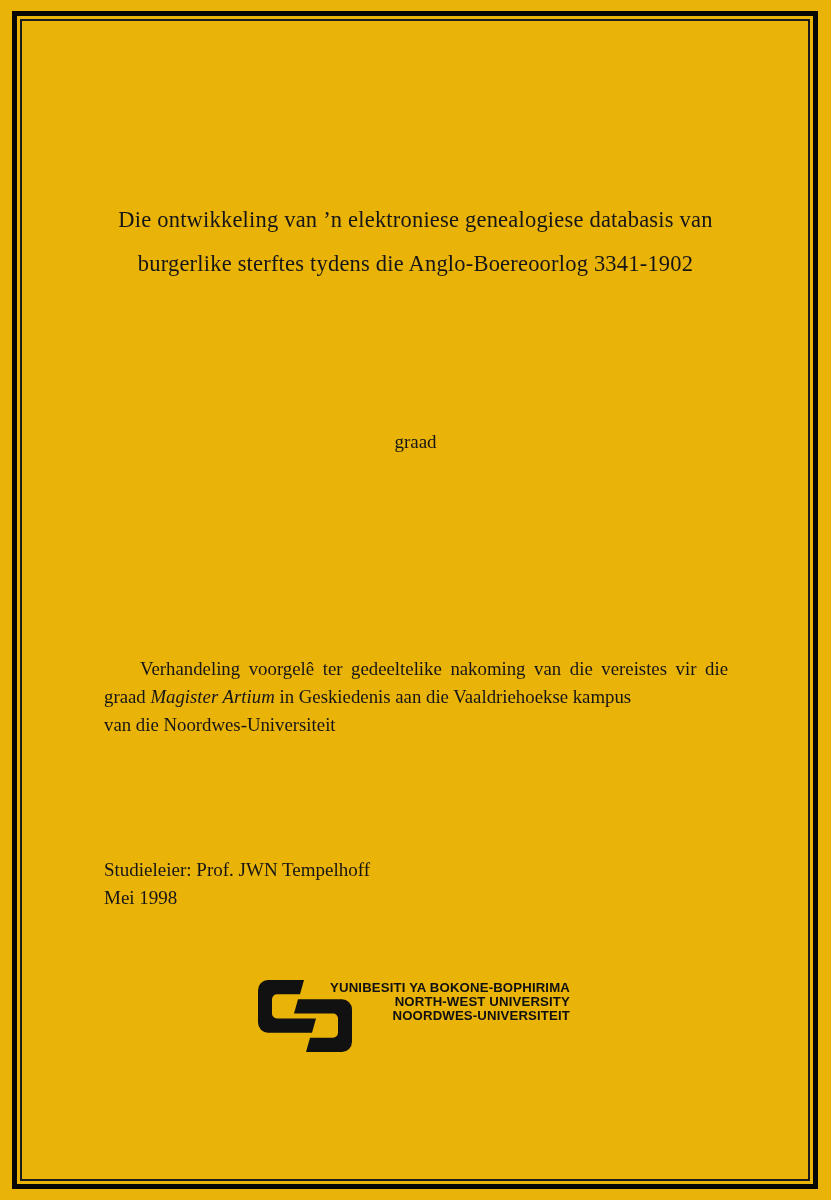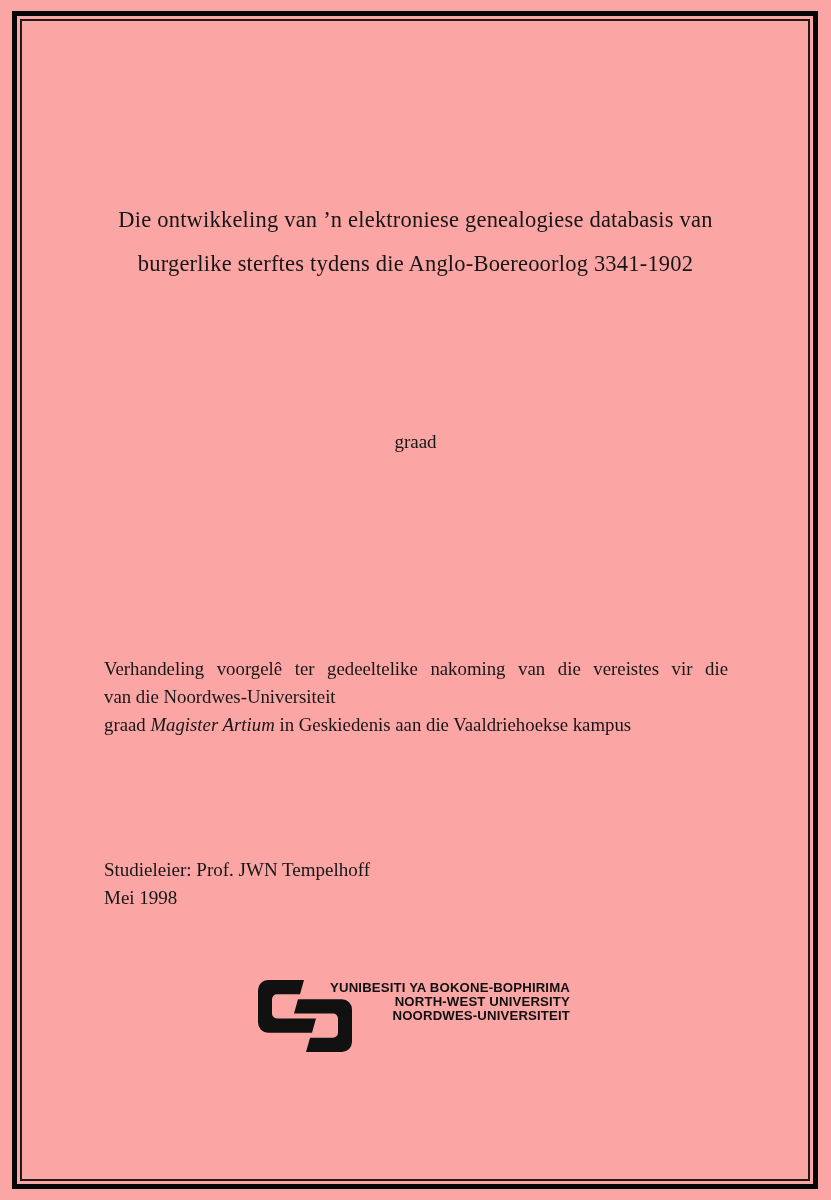"Die ontwikkeling van ’n elektroniese" .page { background: #fca5a5 -> #eab308 }
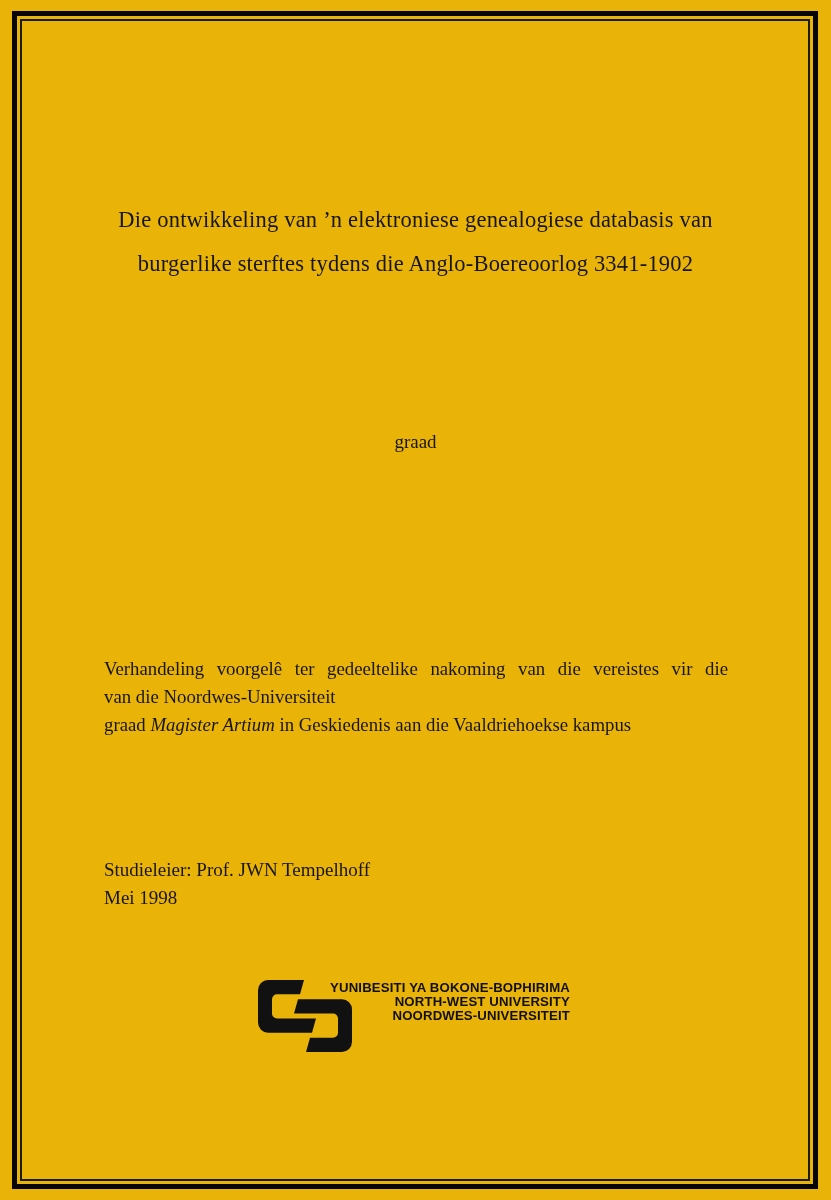"Verhandeling voorgelê ter gedeeltelike" .decl-justify { margin-left: none -> 36px }
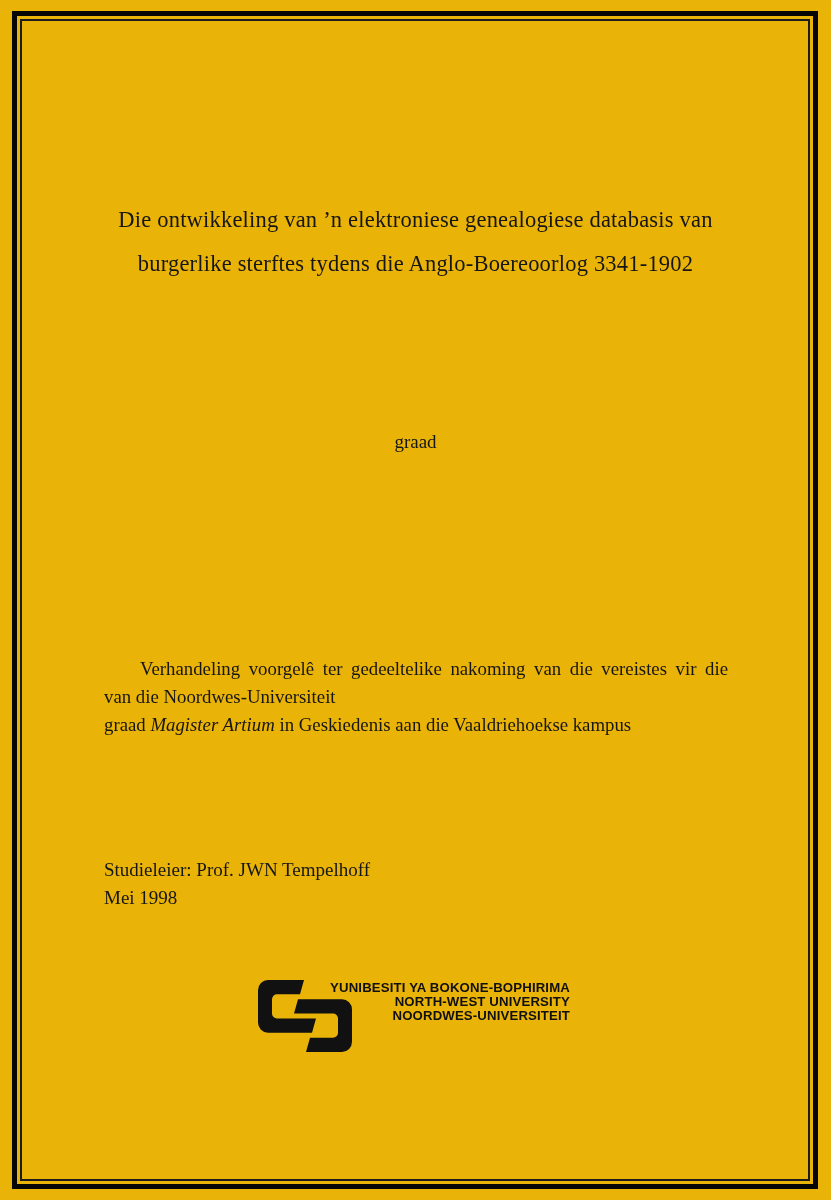"van die Noordwes-Universiteit" div { order: before "graad Magister Artium in Geskiedenis" -> after "graad Magister Artium in Geskiedenis" }
